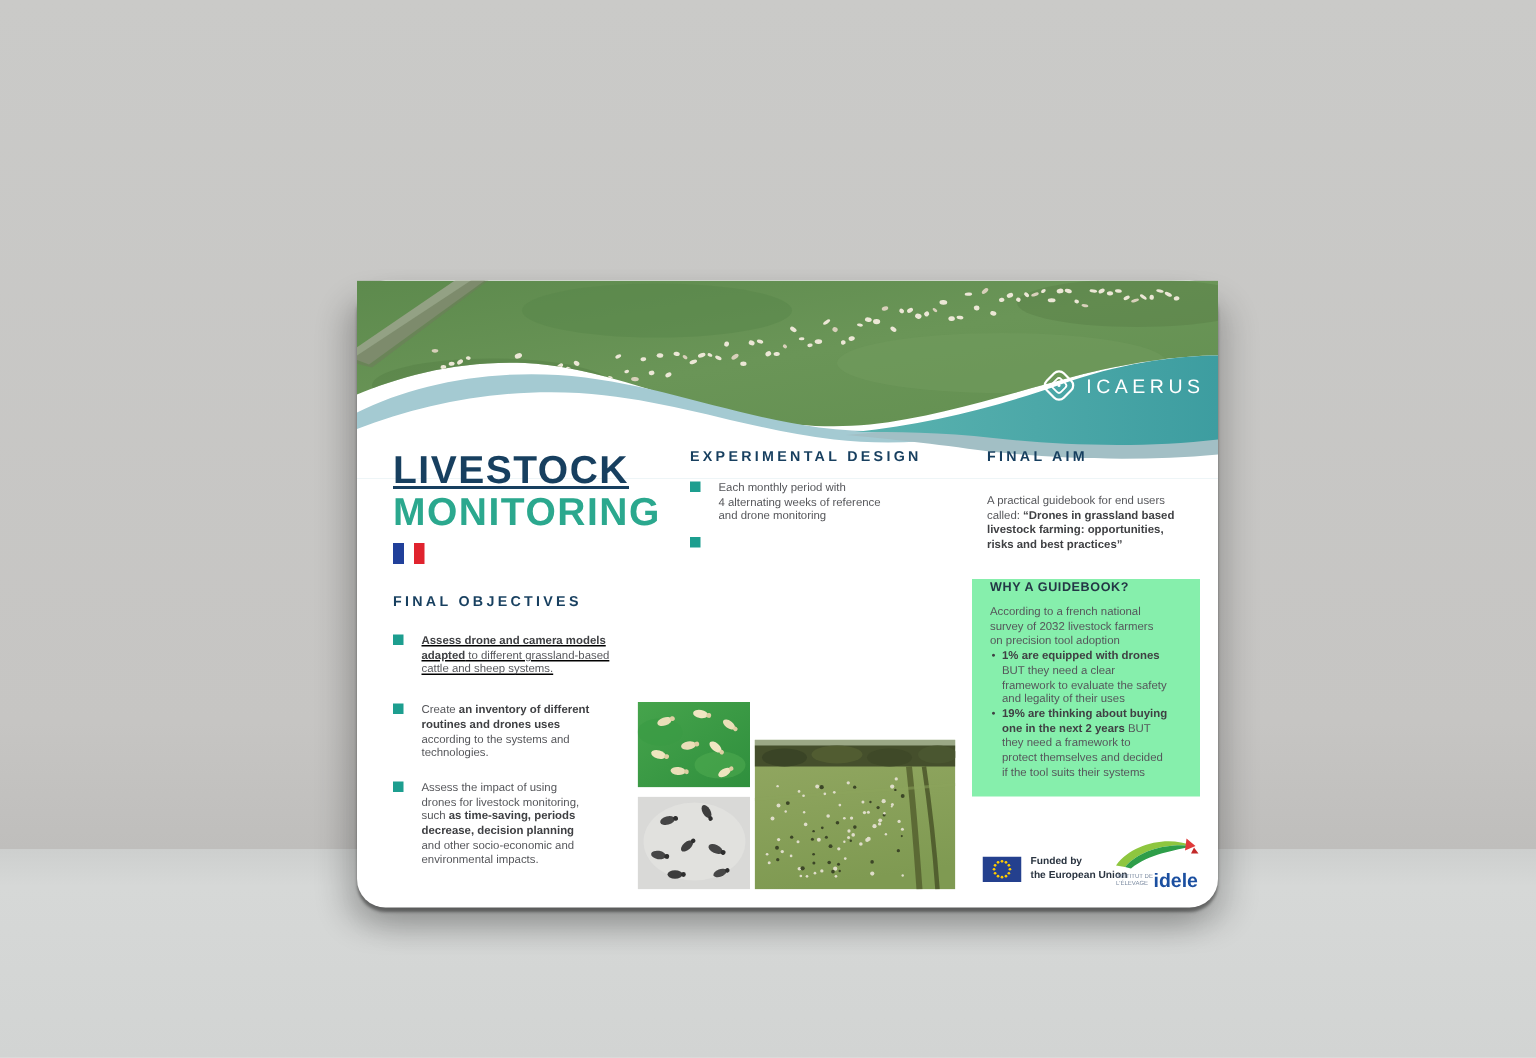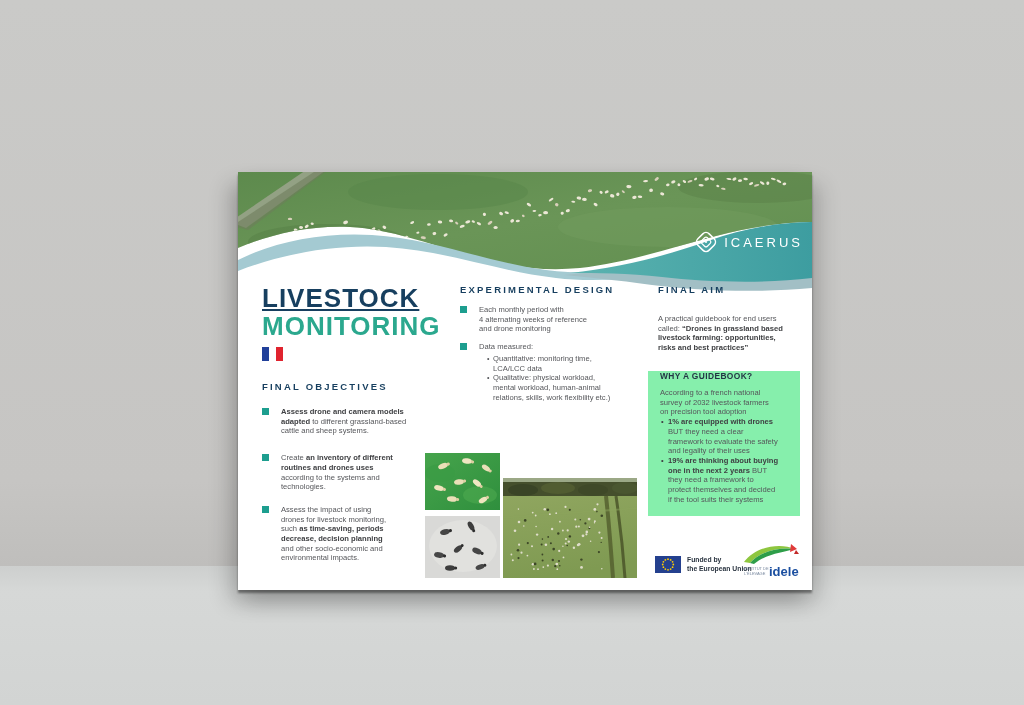"ICAERUS" .poster { border-radius: none -> 19px; top: 172px -> 187px }
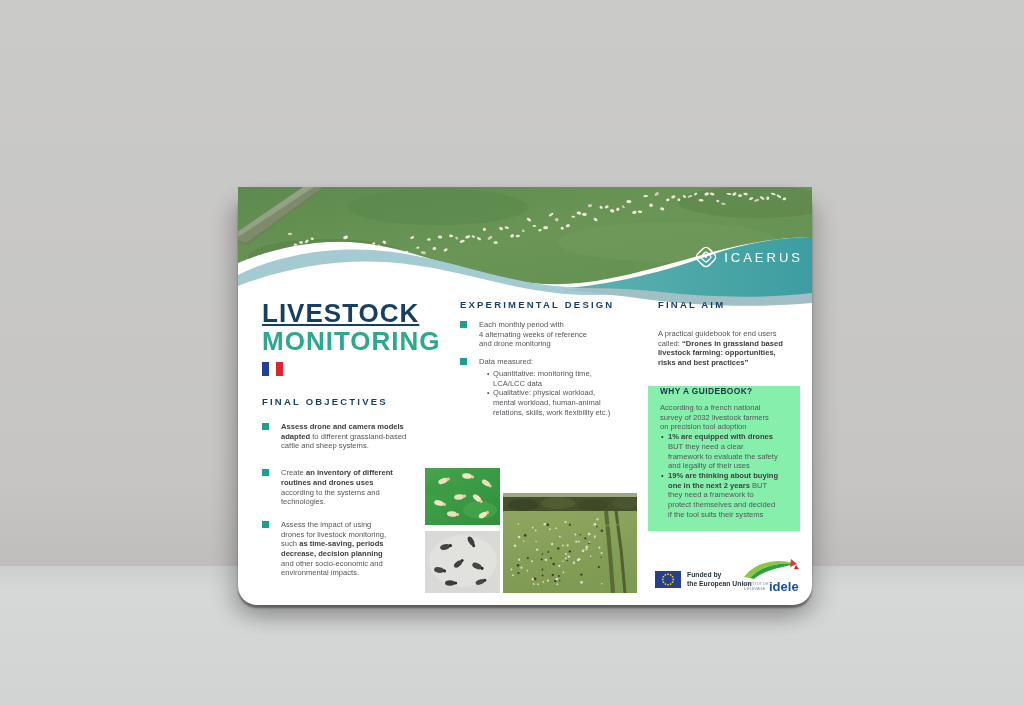"Data measured:" div { html: <div> <p>Data measured:</p> <div> <p>Quantitative: monitoring time, LCA/LCC data</p> <p>Qualitative: physical workload, mental workload, human-animal relations, skills, work flexibility etc.)</p> </div> </div> -> none }
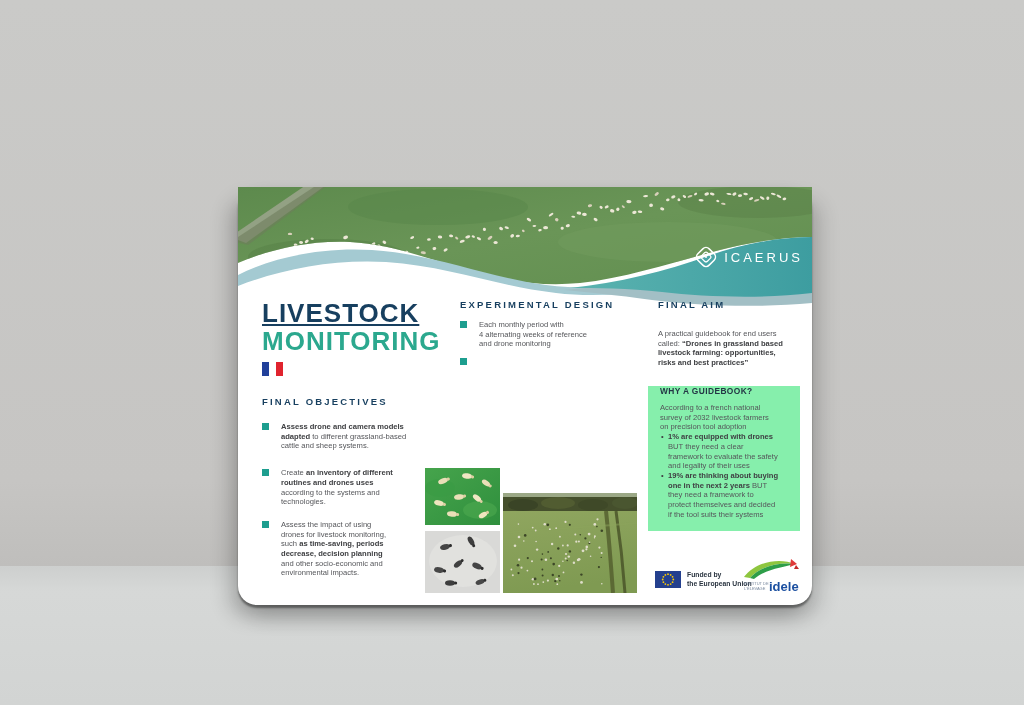"Assess drone and camera models" .obj1 { text-decoration: none -> underline }
